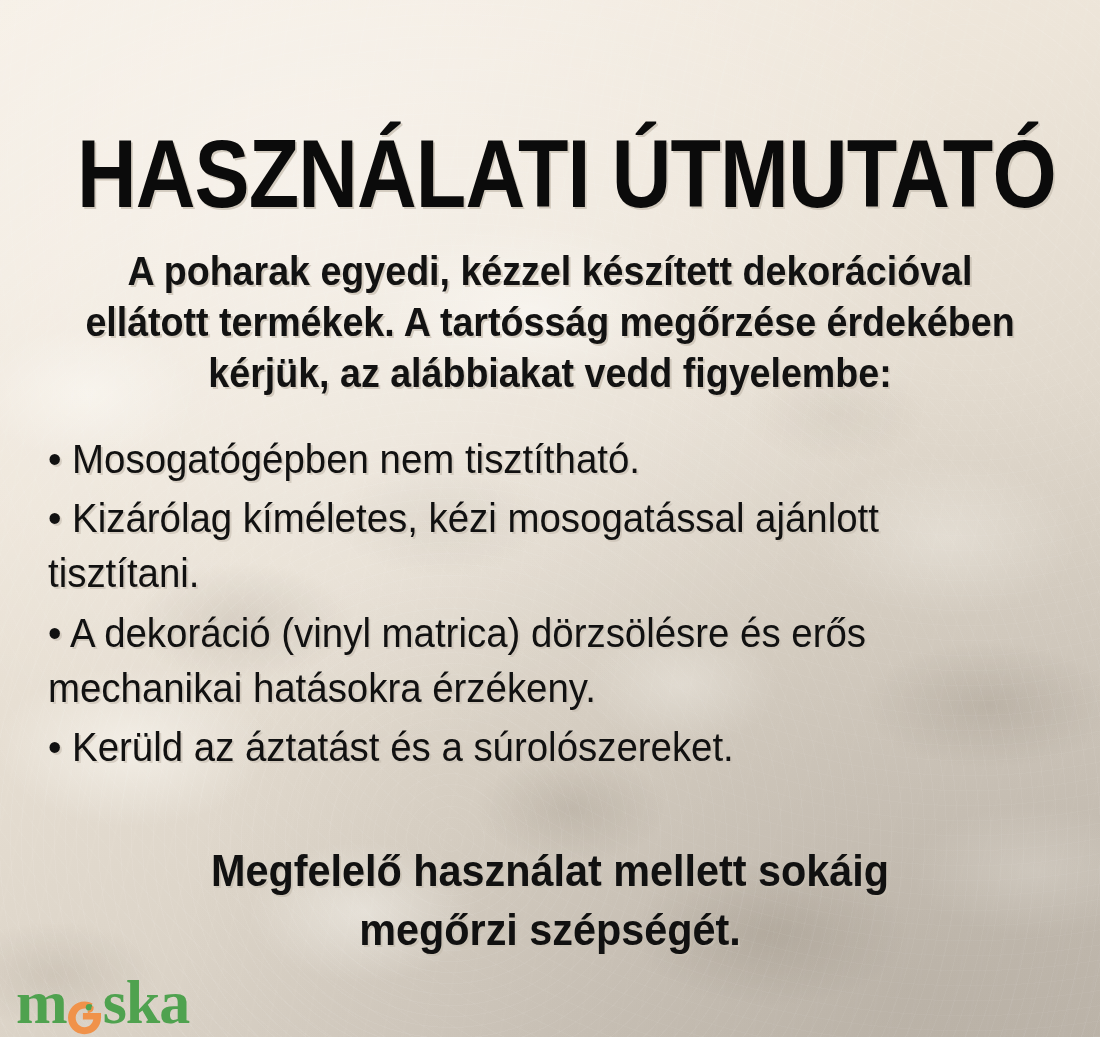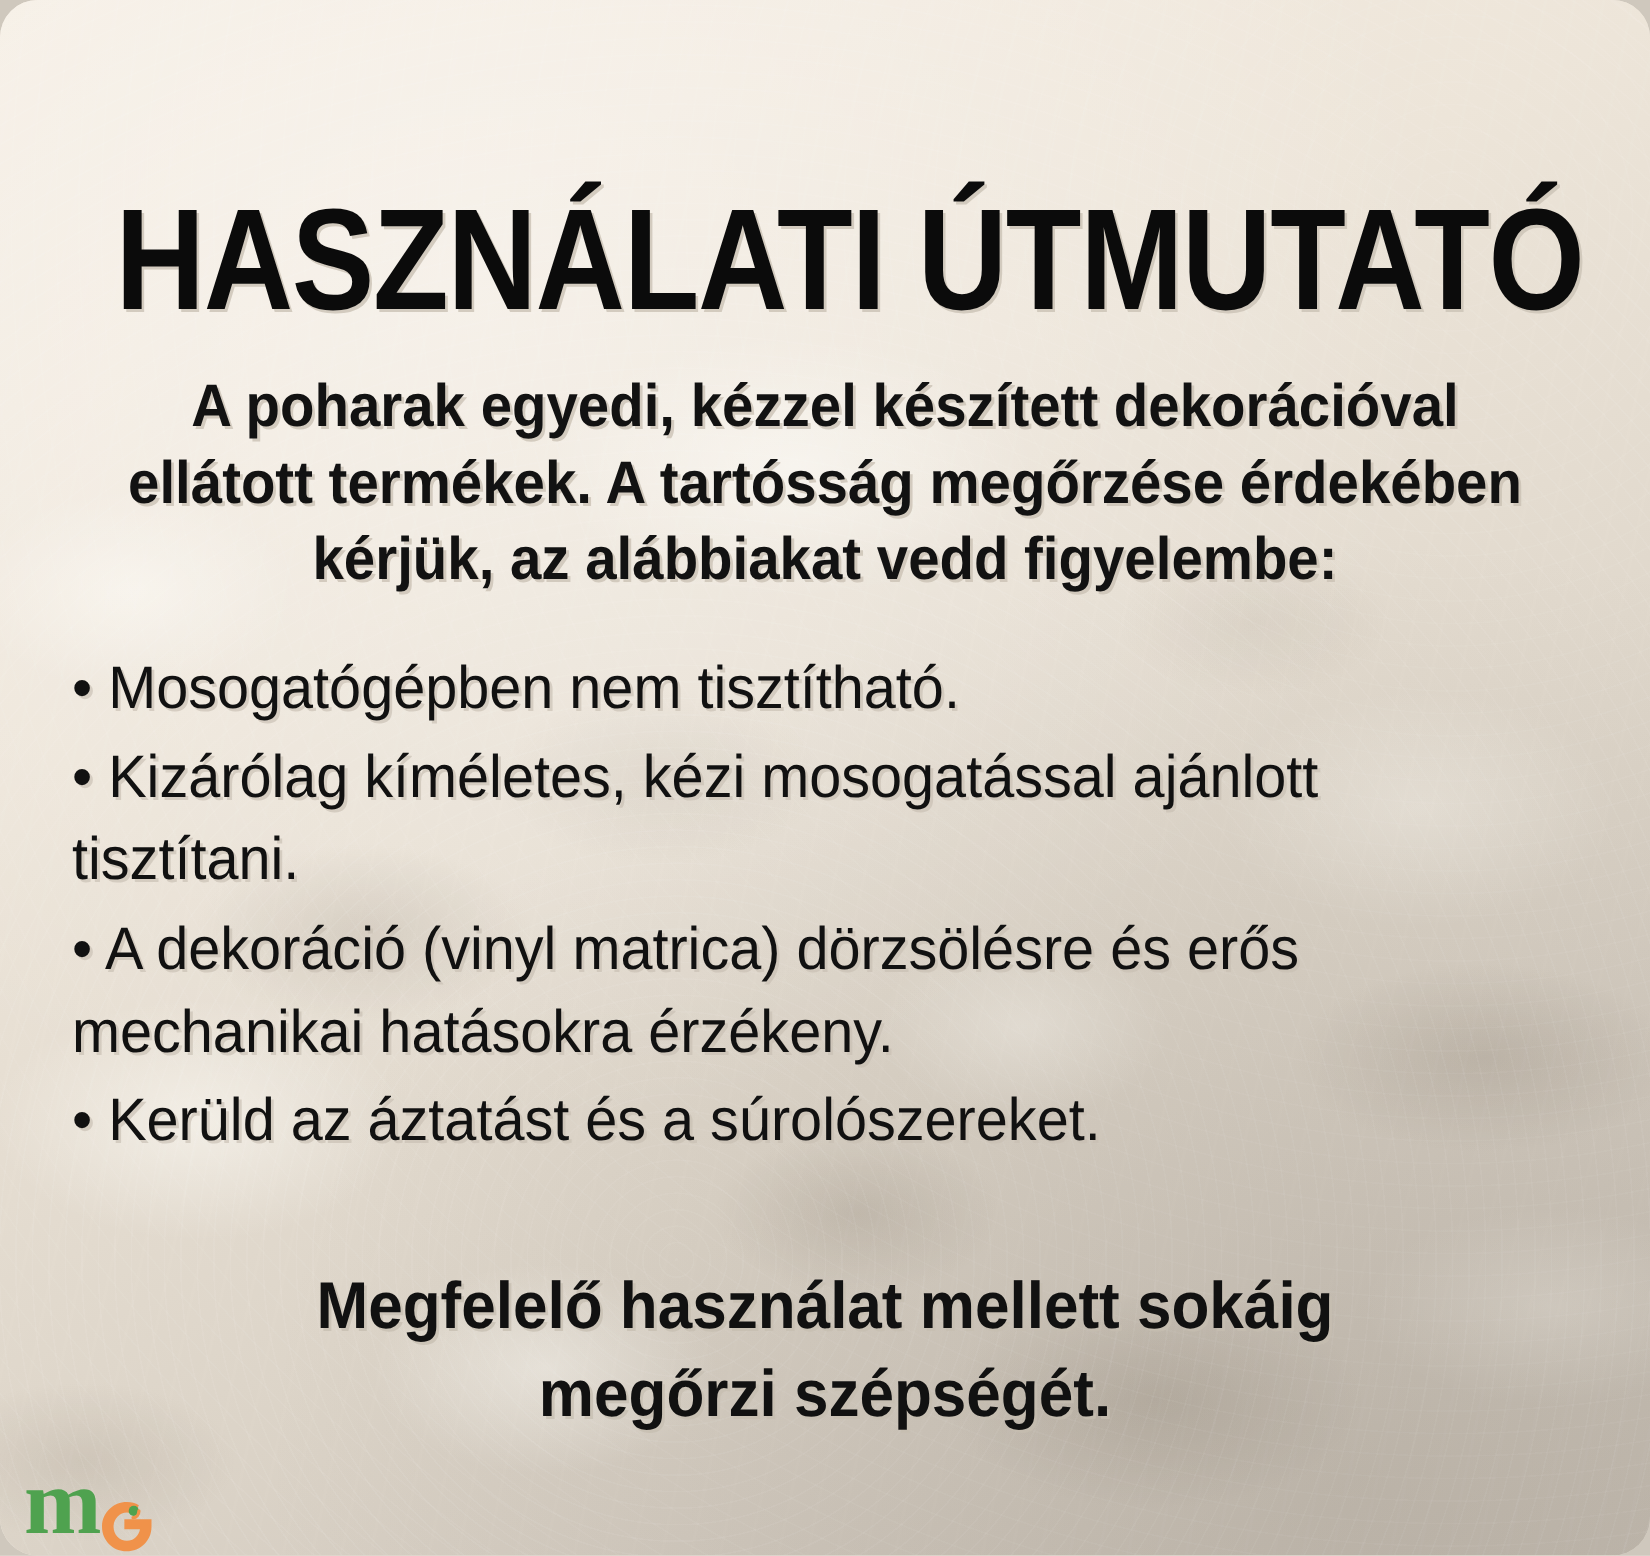"HASZNÁLATI ÚTMUTATÓ" #canvas { border-radius: 25px -> none }
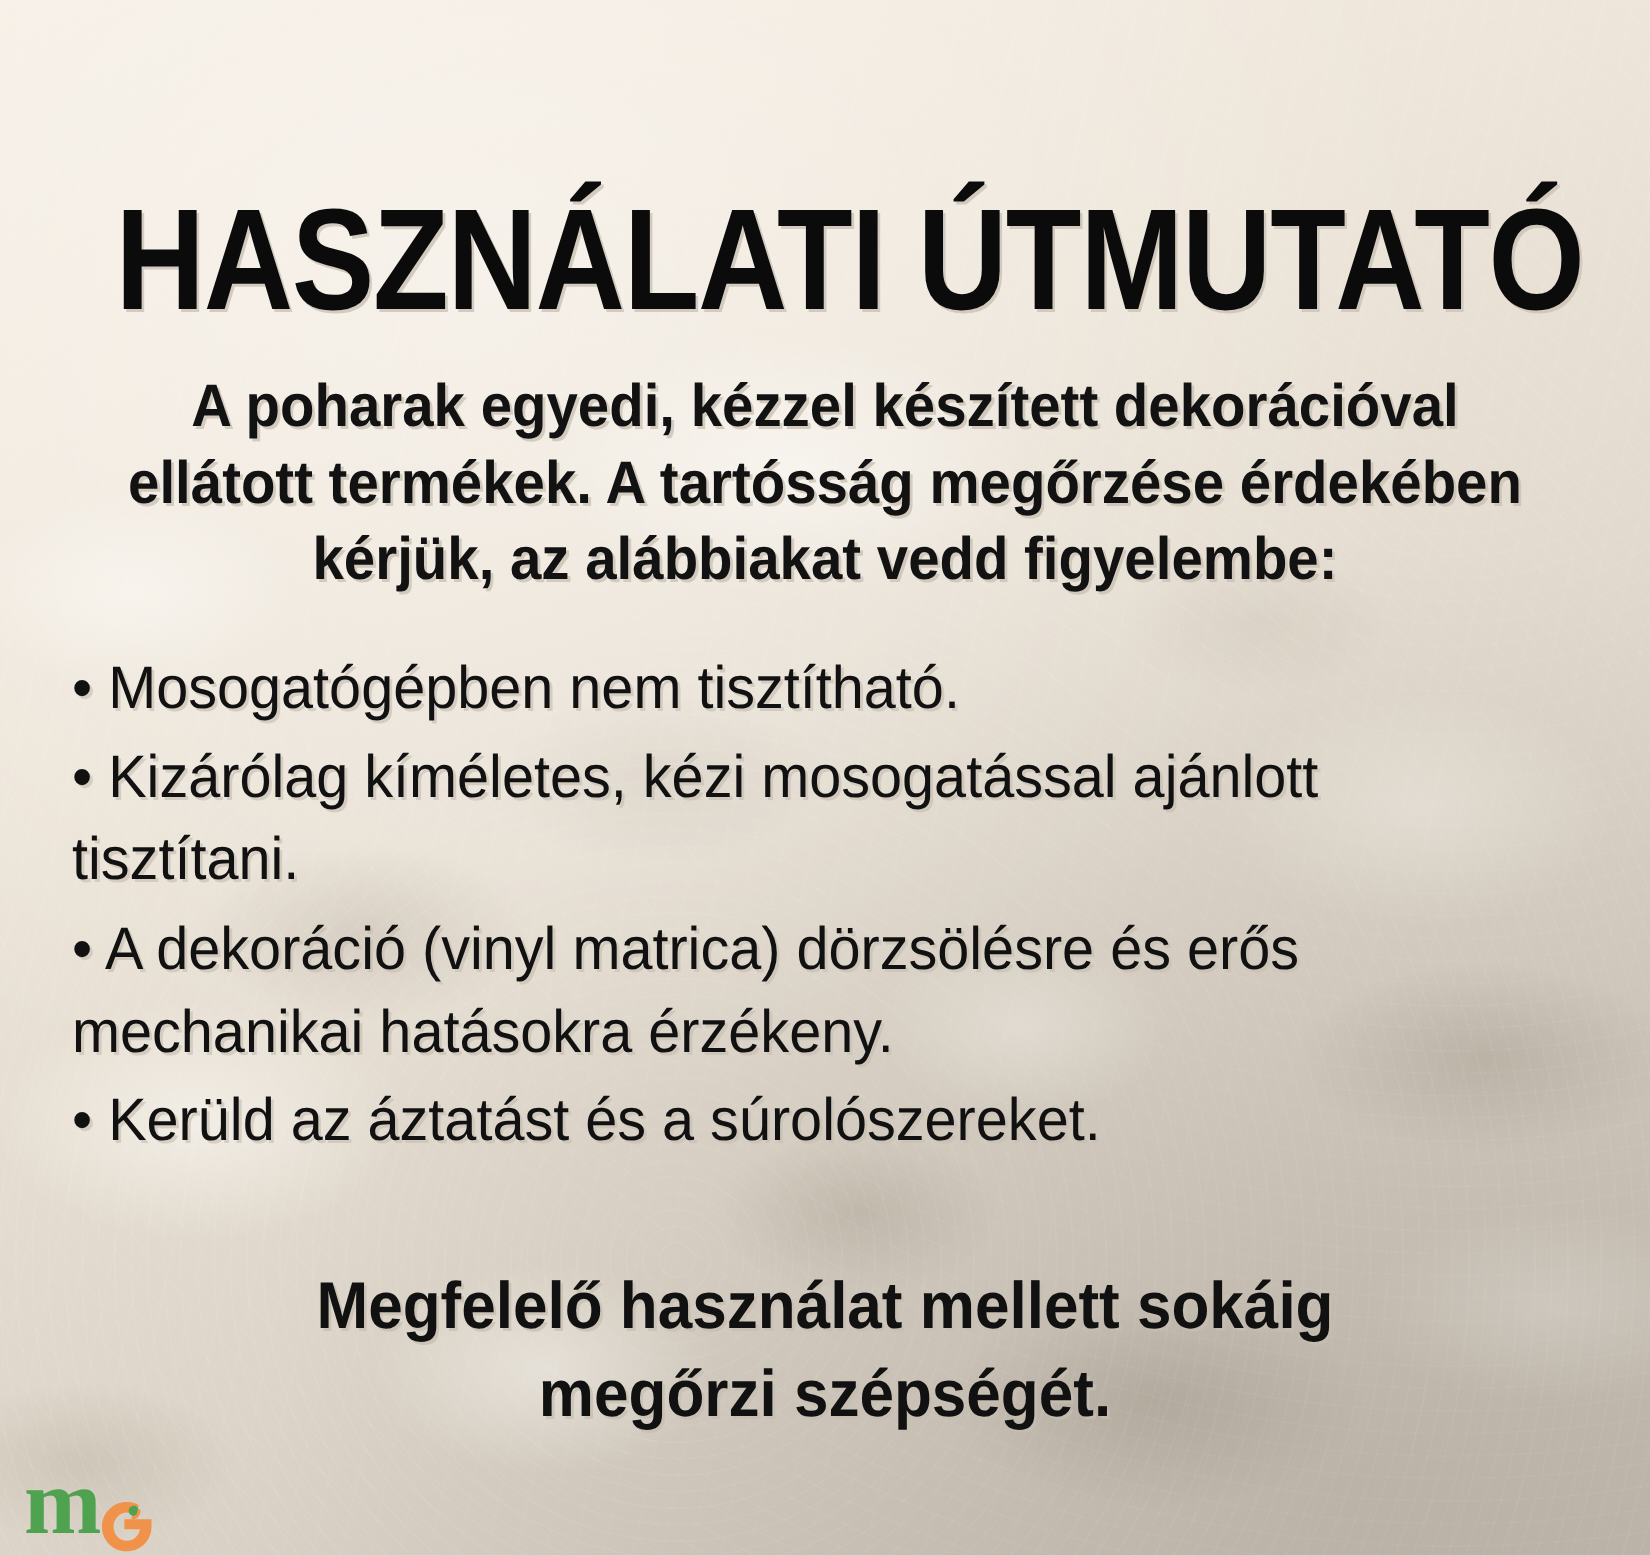"ska" span.lg-green { html: none -> <span>ska</span> }
